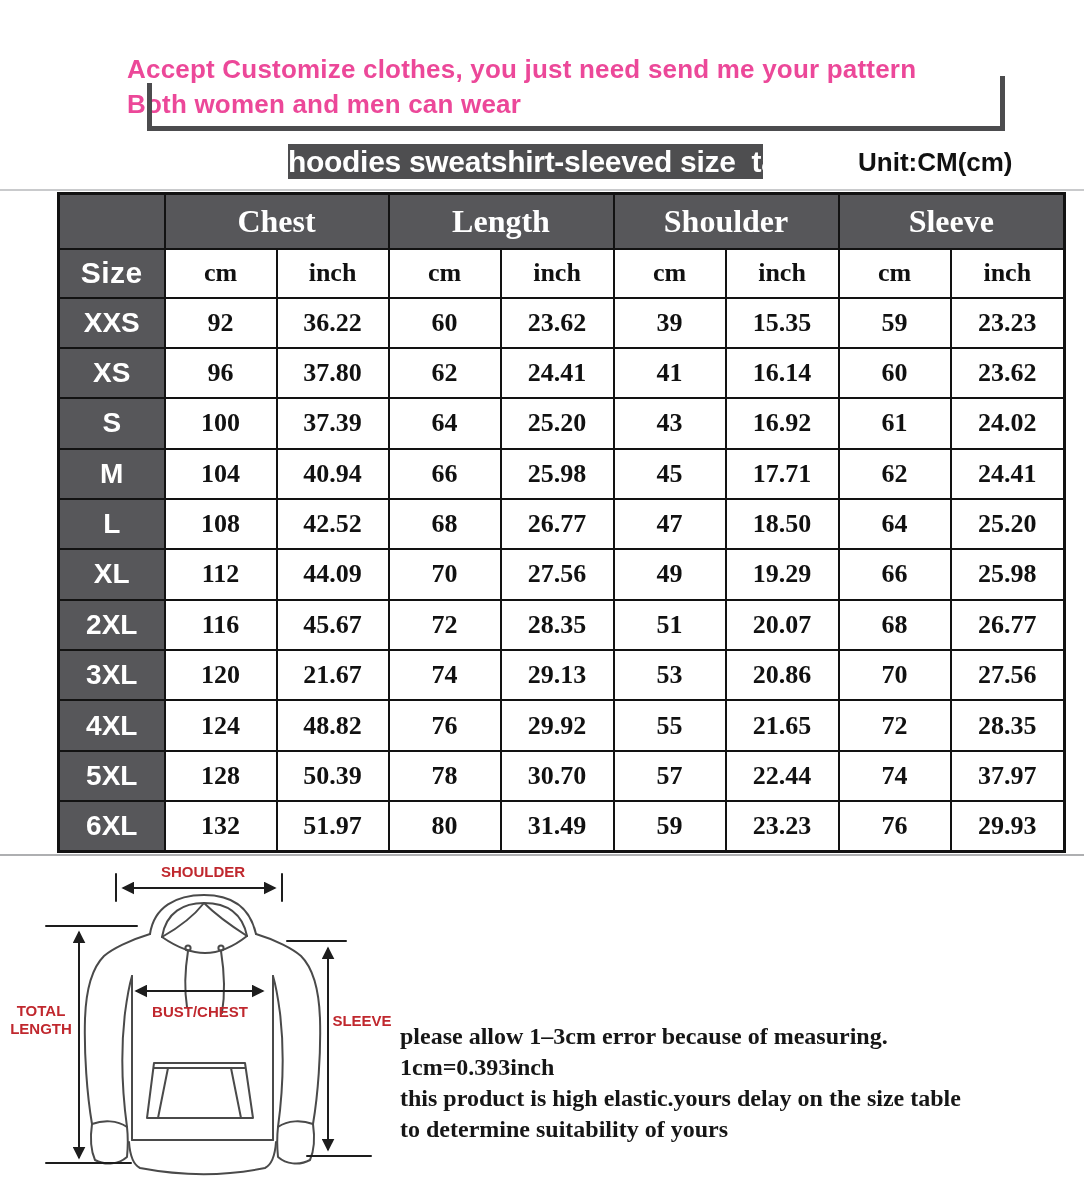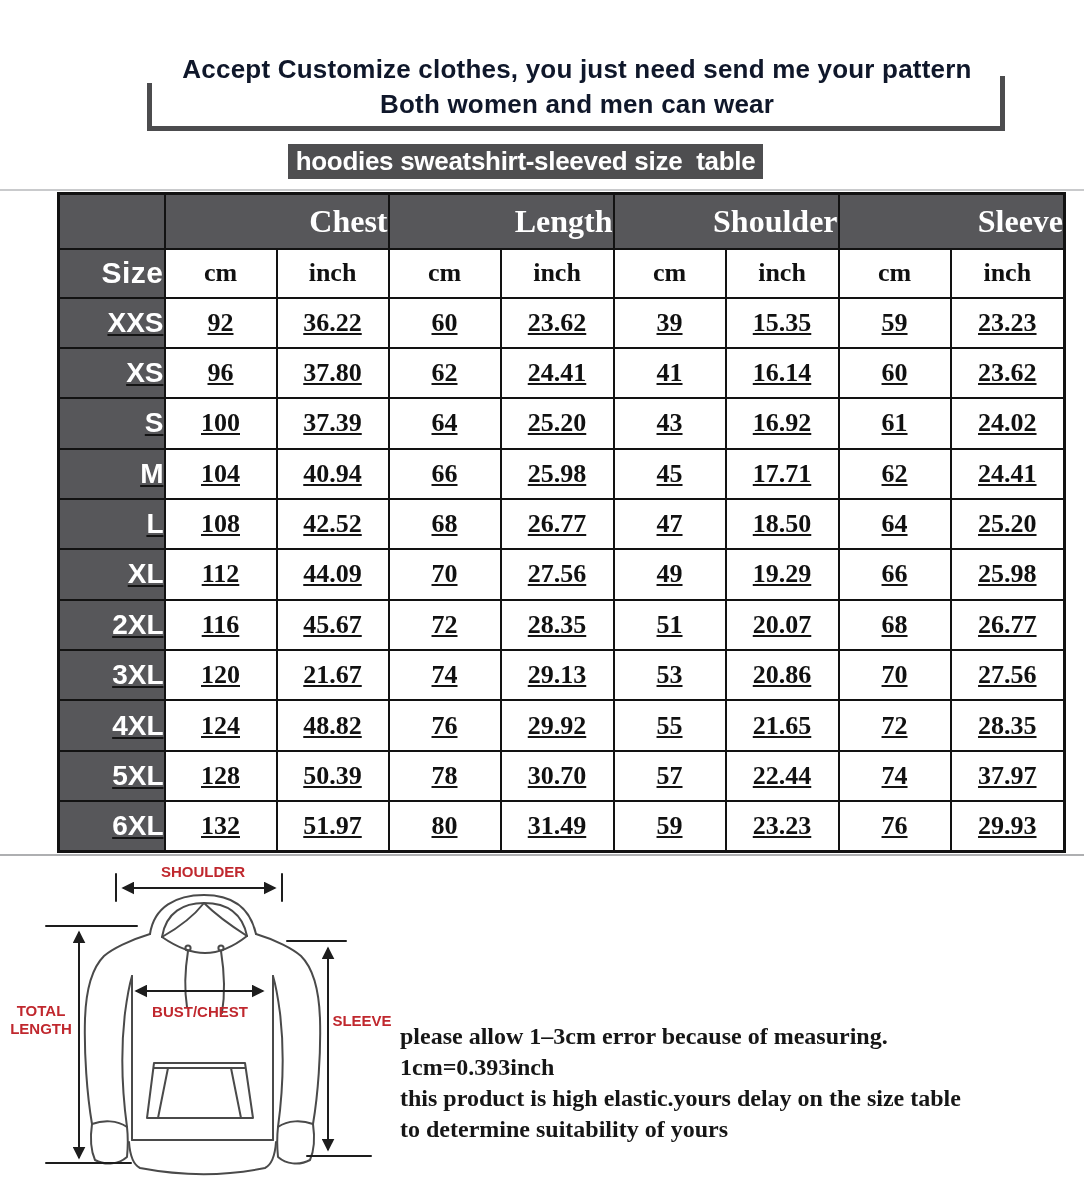"Accept Customize clothes, you just" .title-block { color: #0f172a -> #ec4899; text-align: center -> left }
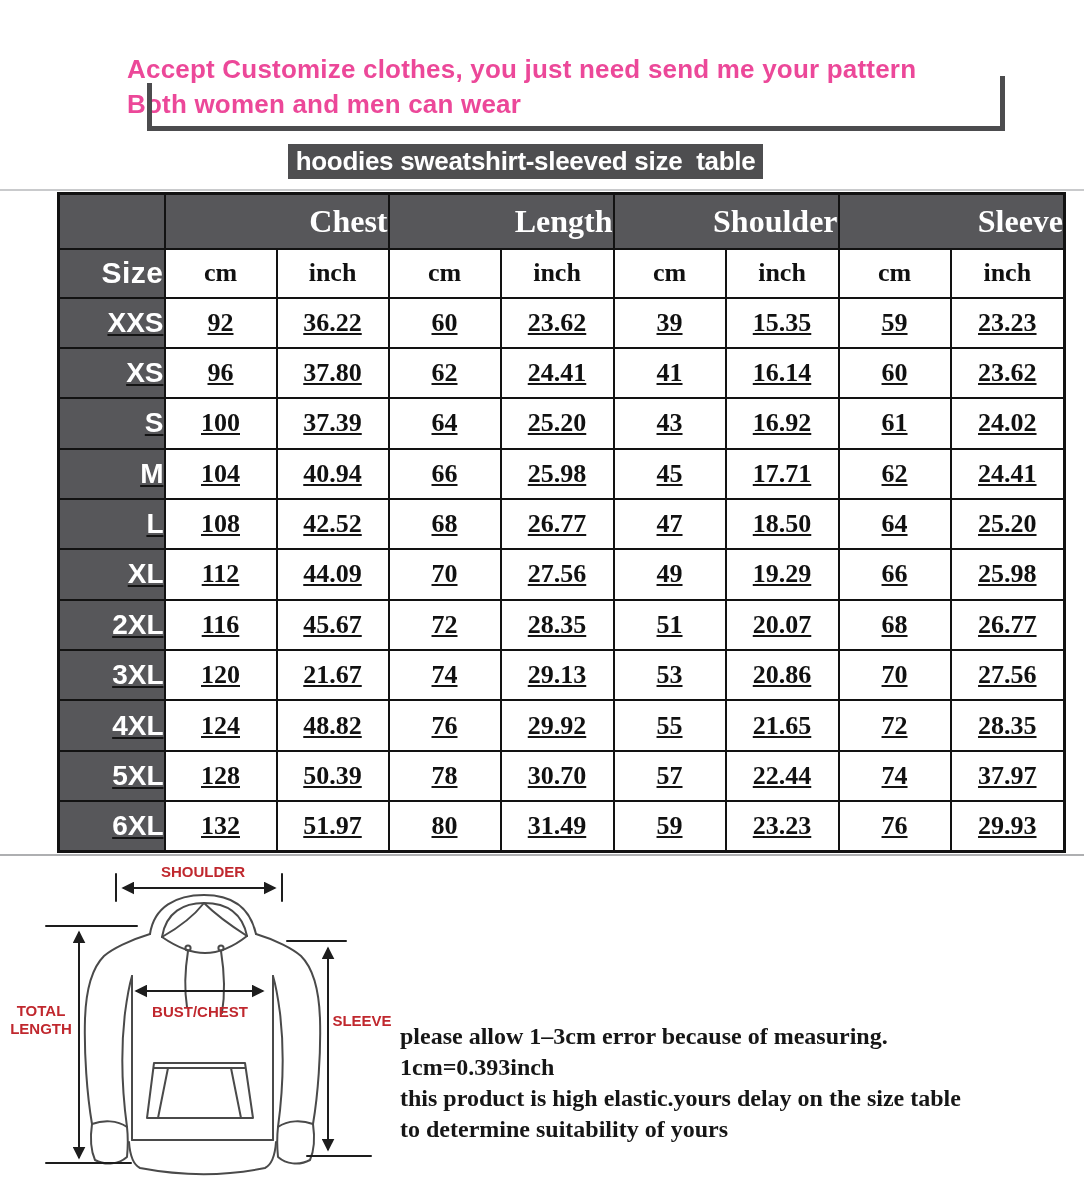"hoodies sweatshirt-sleeved size table" .banner { font-size: 26px -> 30px }
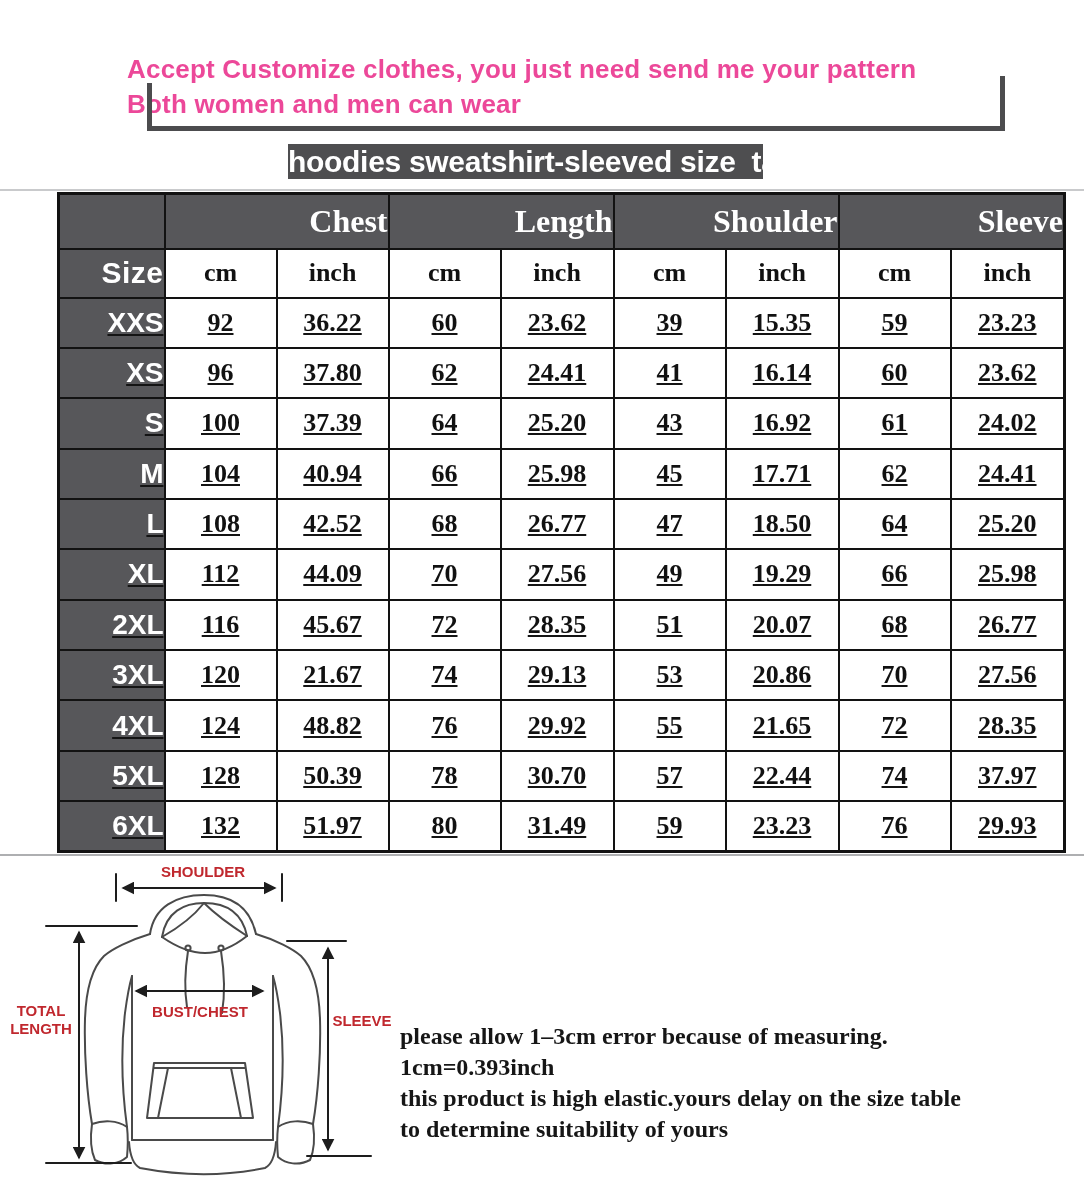"Unit:CM(cm)" div.unit { html: none -> <div>Unit:CM(cm)</div> }
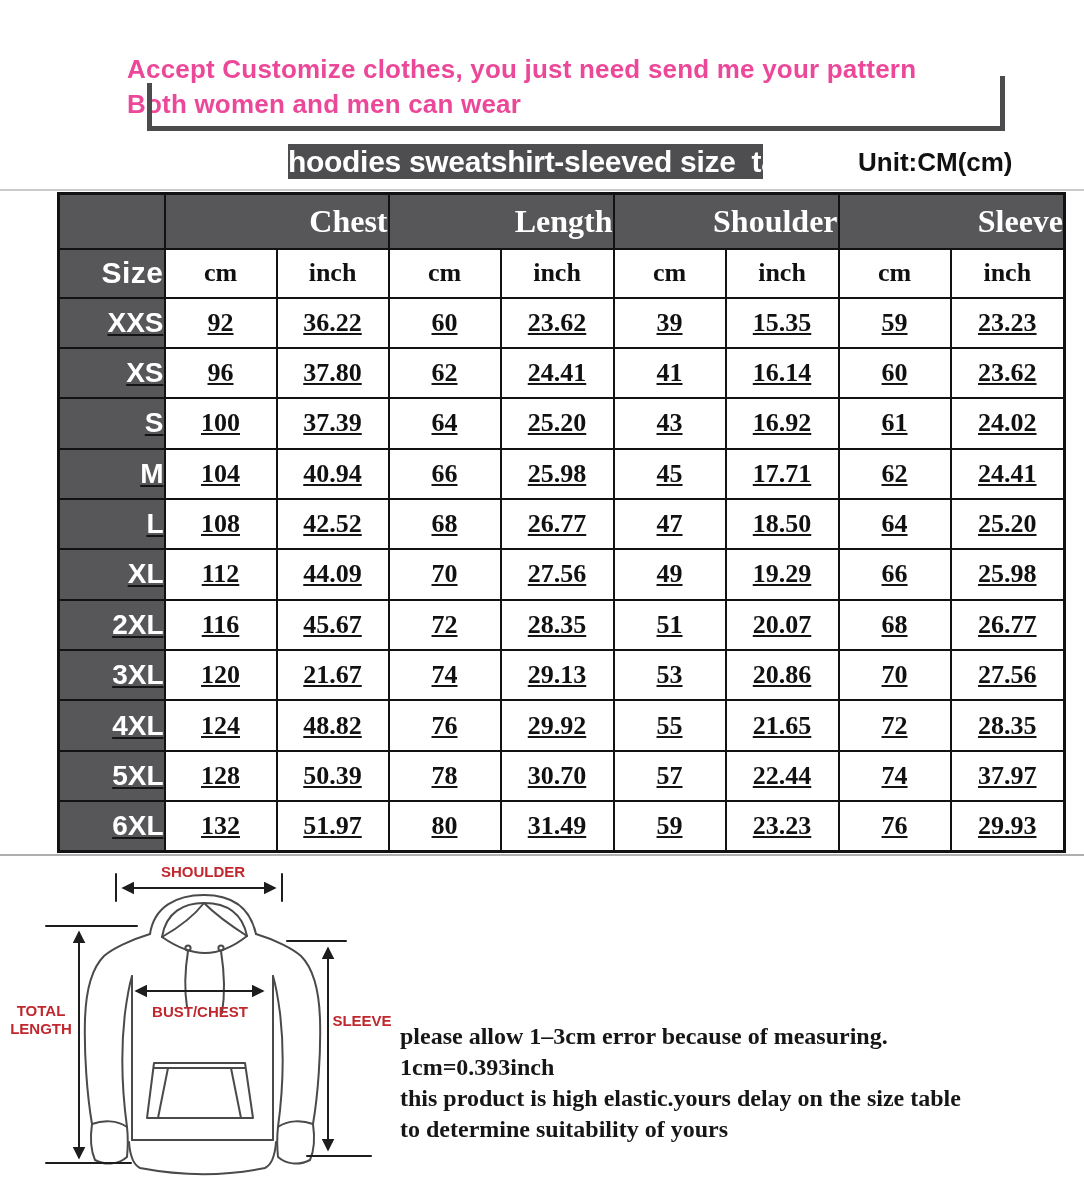"Chest" .size-table .dark { text-align: right -> none }
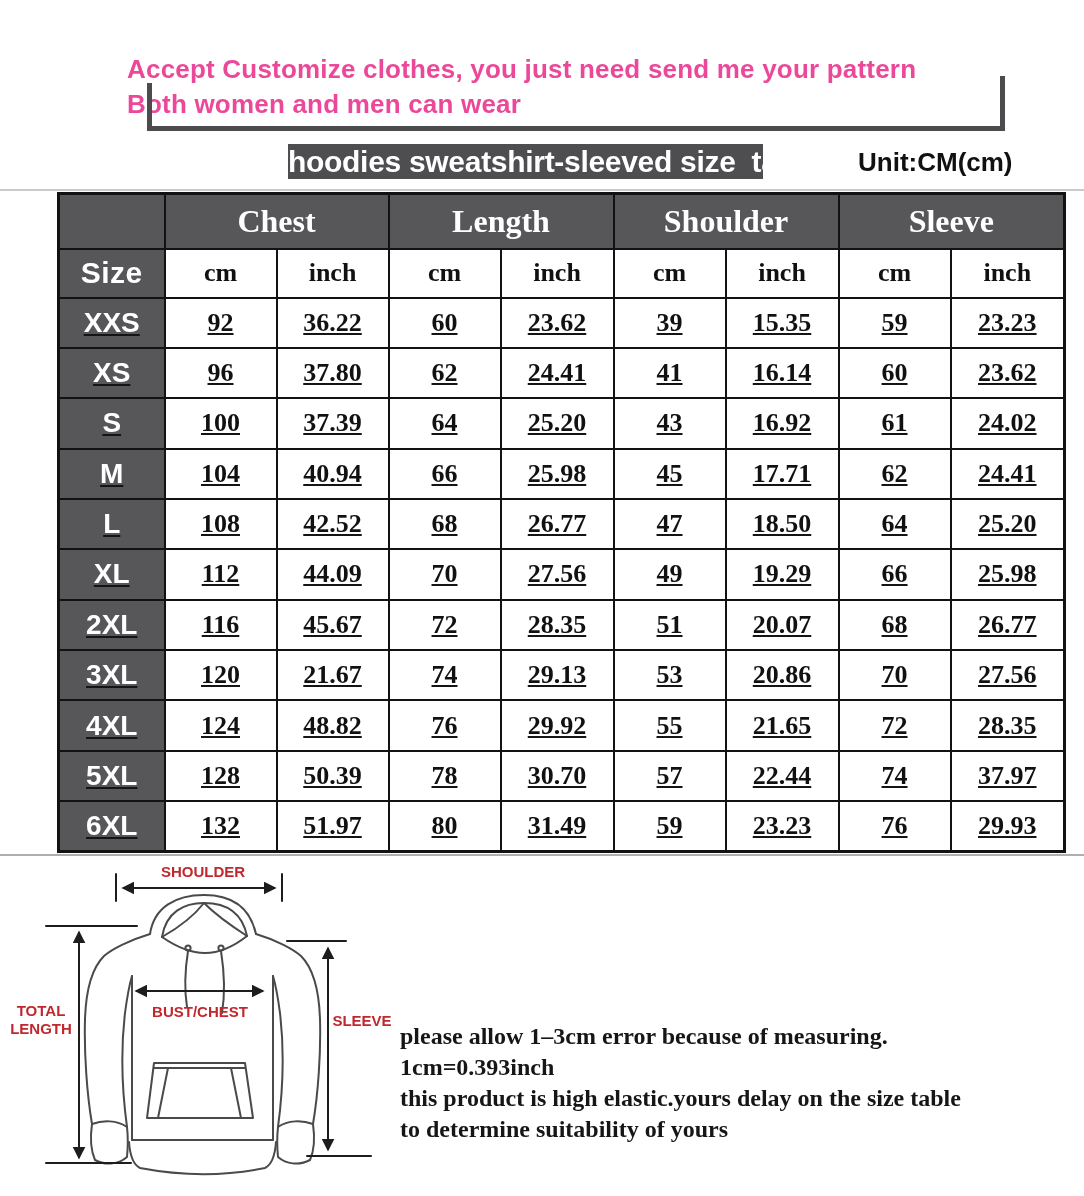"XXS" .size-table tbody tr { text-decoration: underline -> none }
